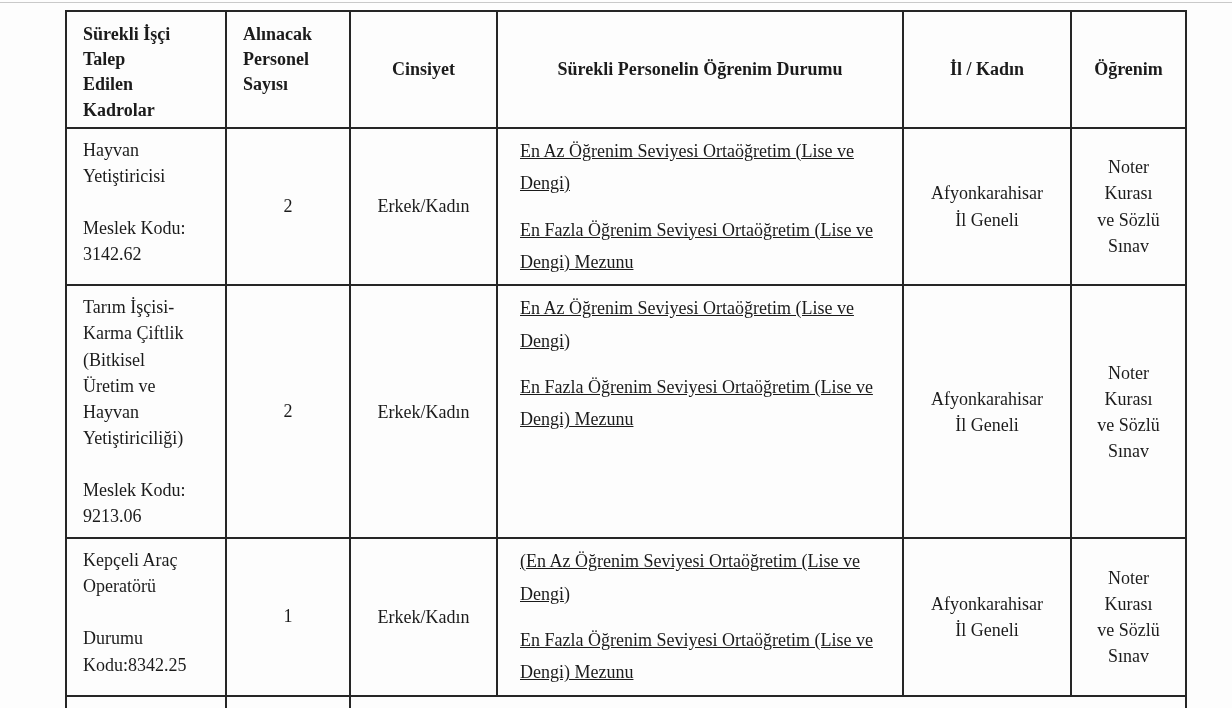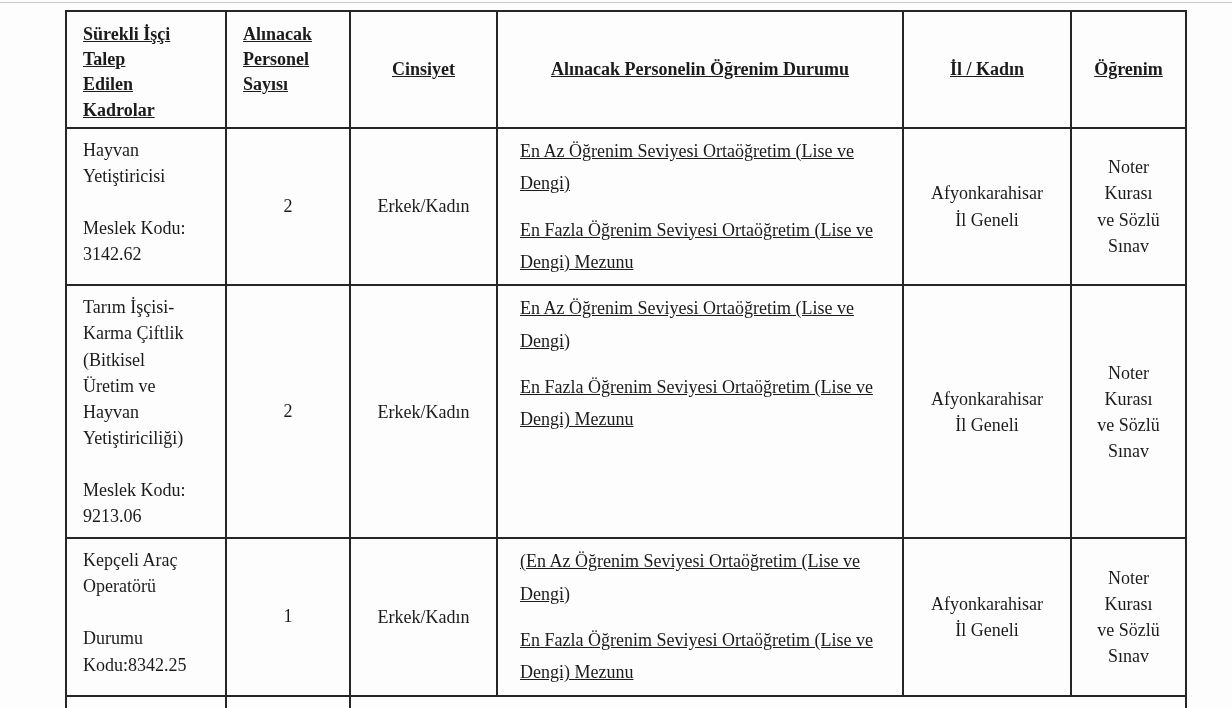"Sürekli İşçi" .doc-table th { text-decoration: underline -> none }
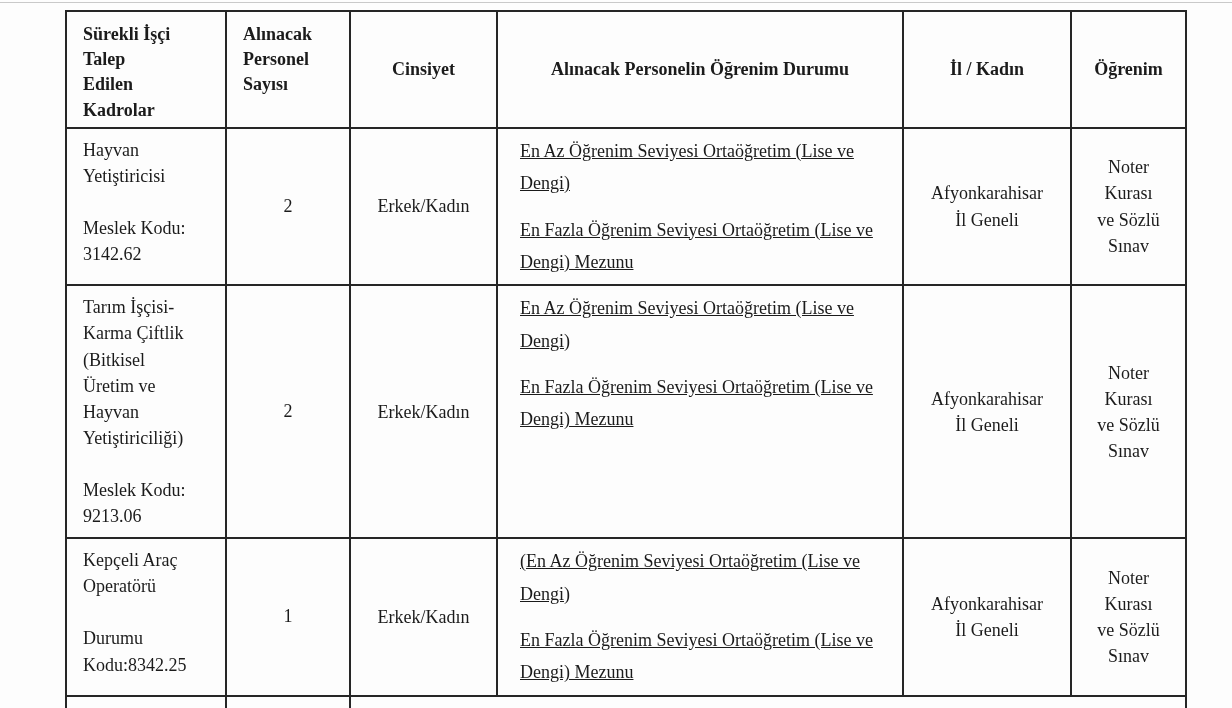"Alınacak Personelin Öğrenim Durumu" th { text: Alınacak -> Sürekli }
